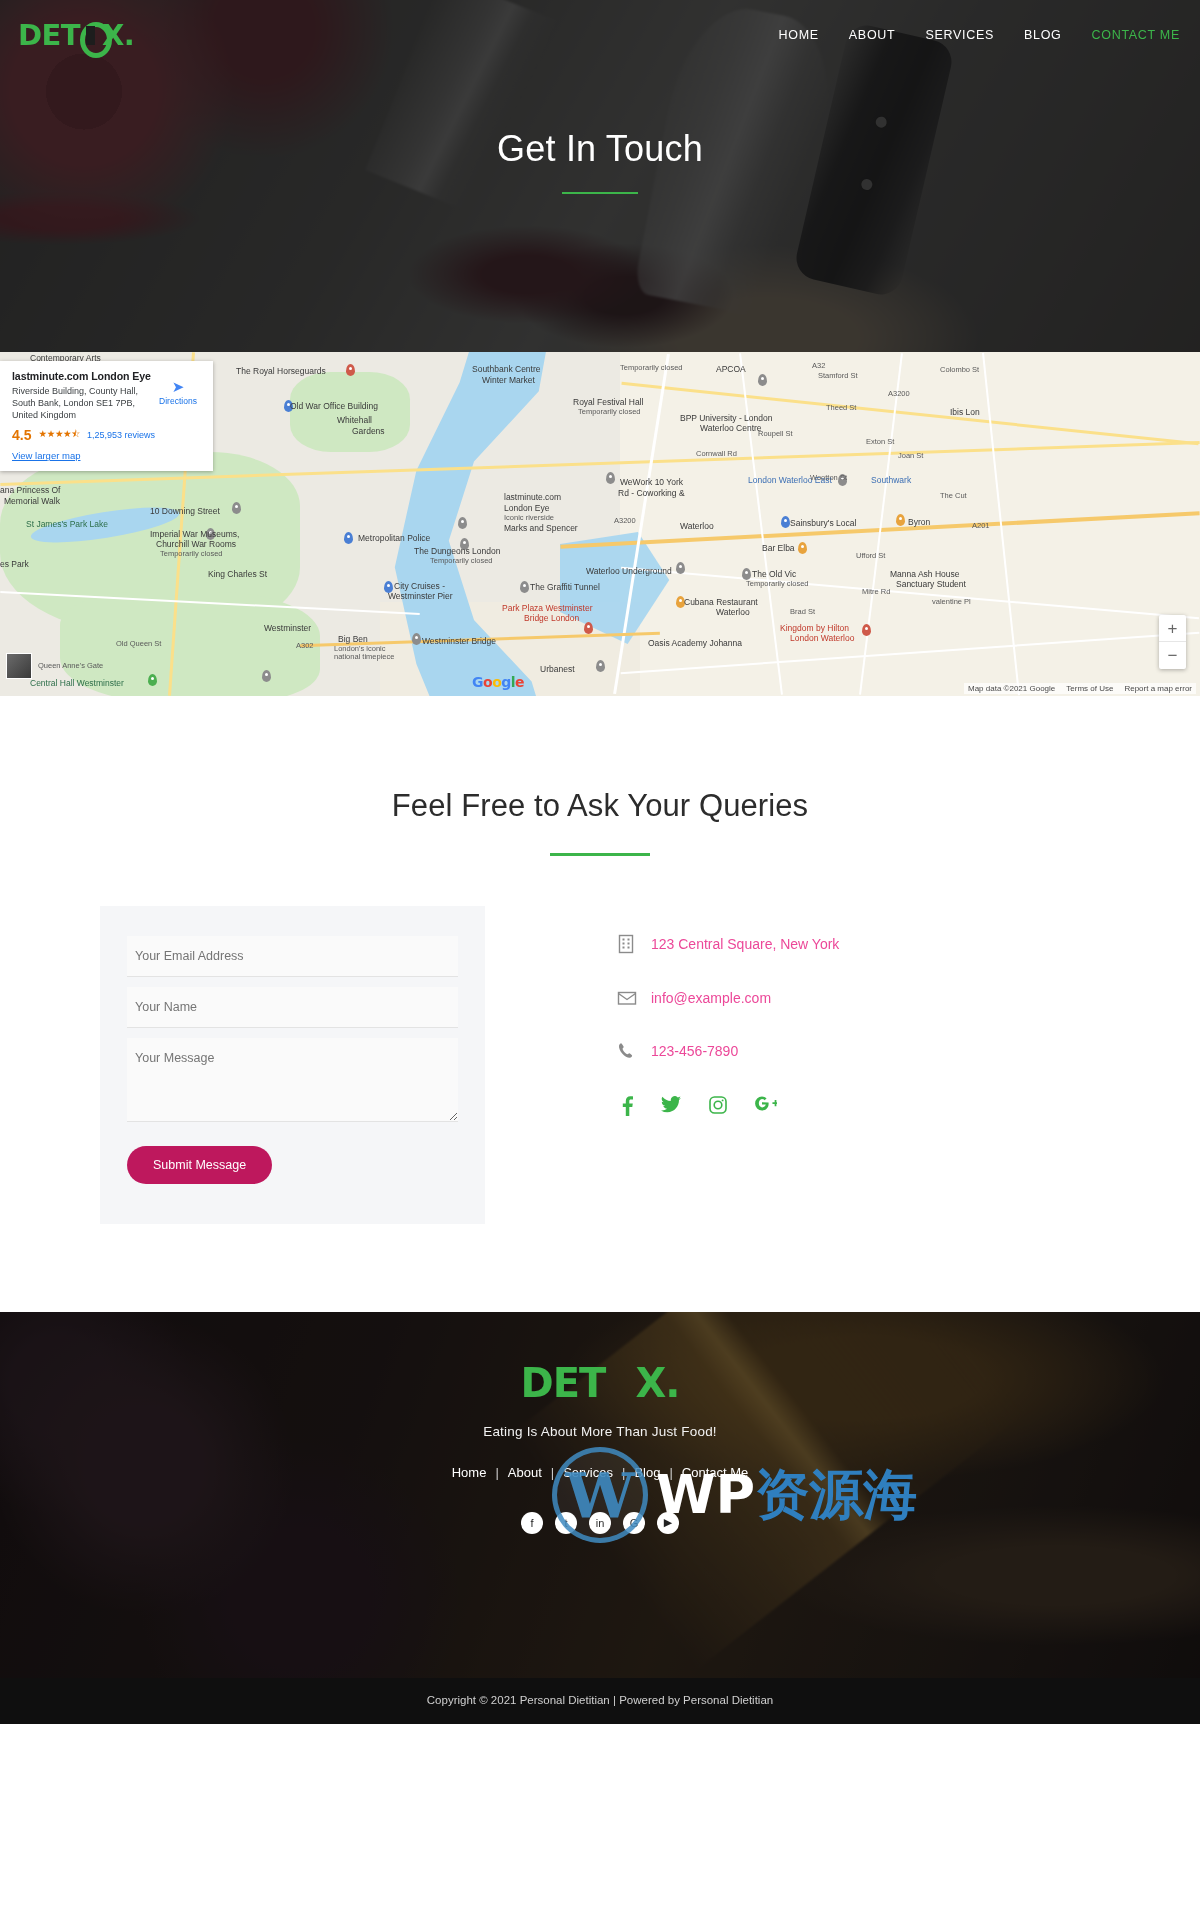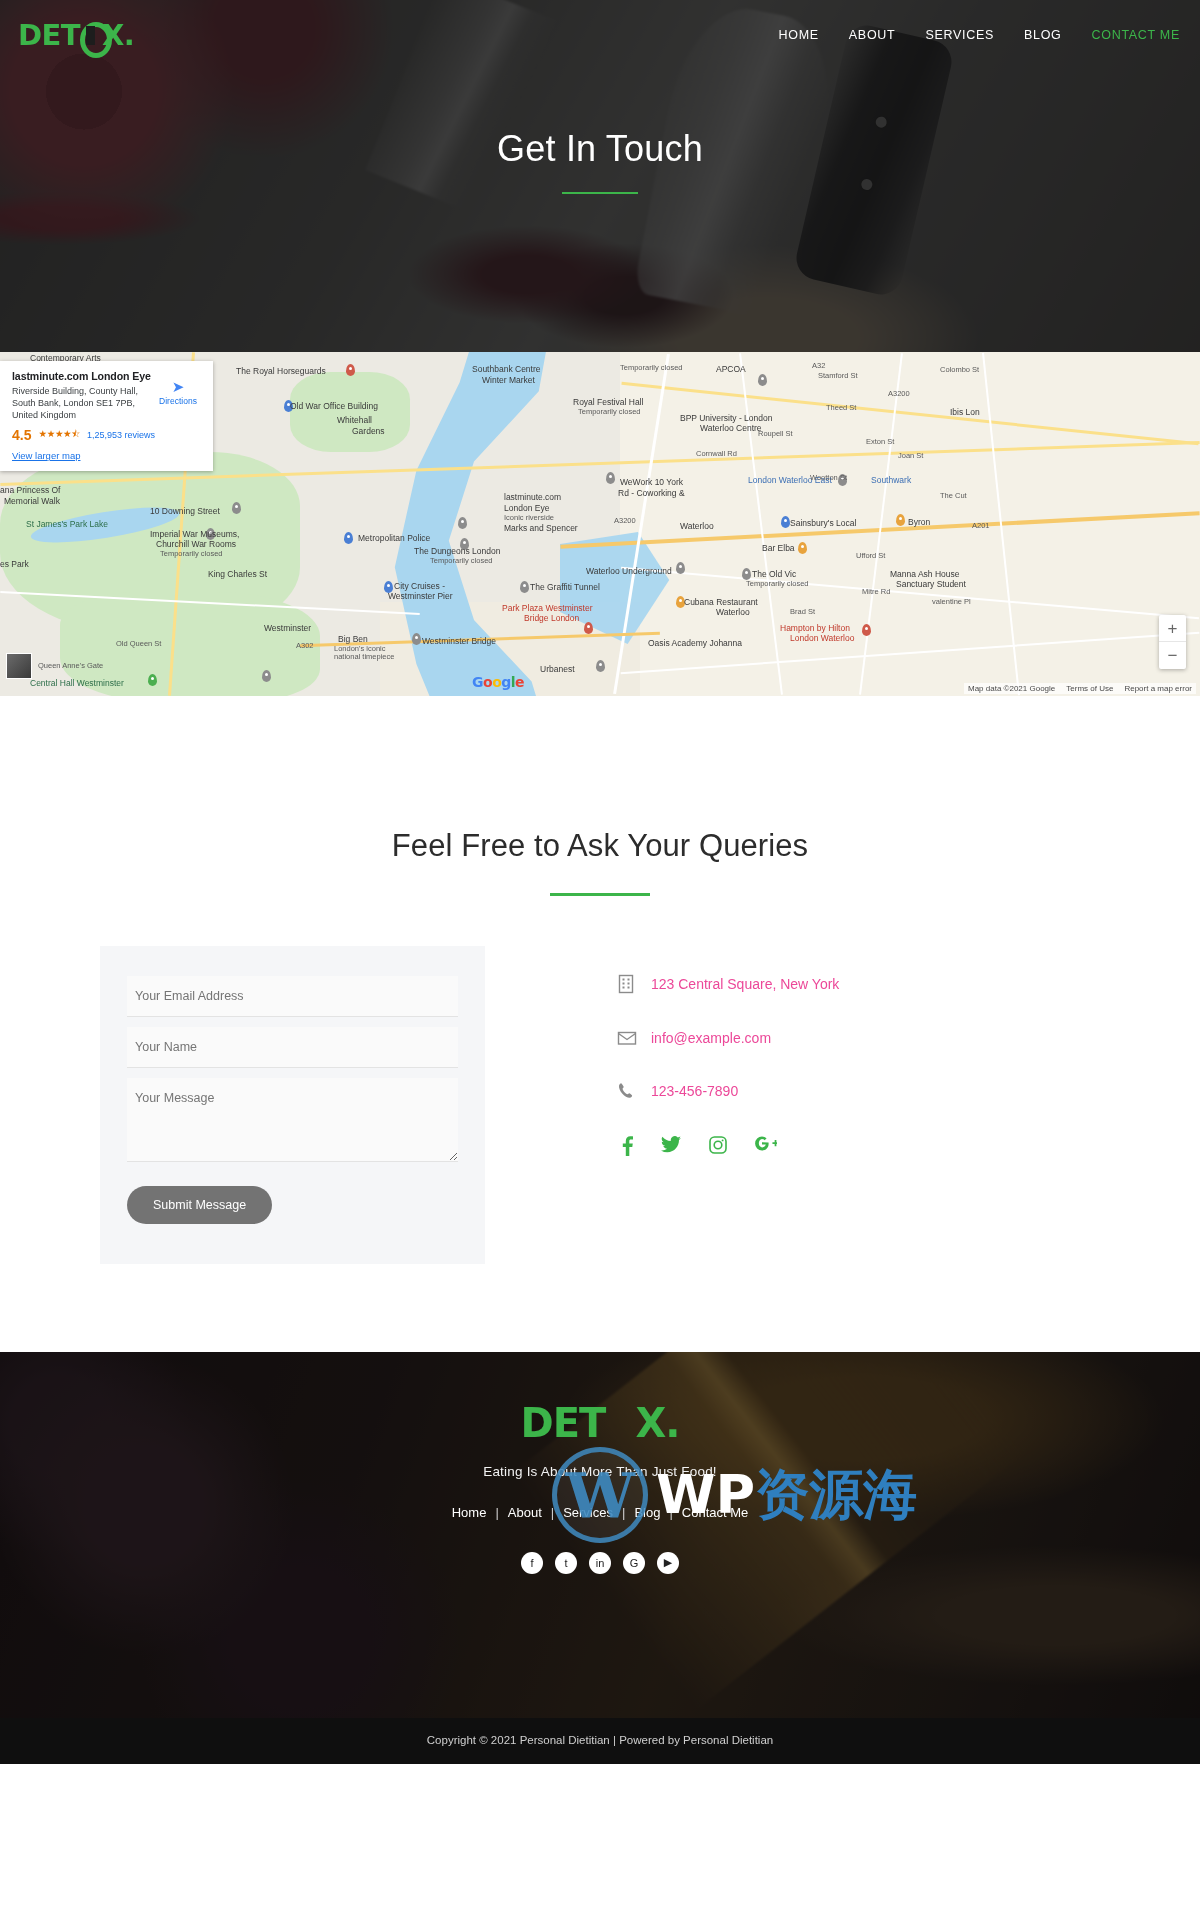"Hampton by Hilton" div.mlabel { text: Hampton -> Kingdom }
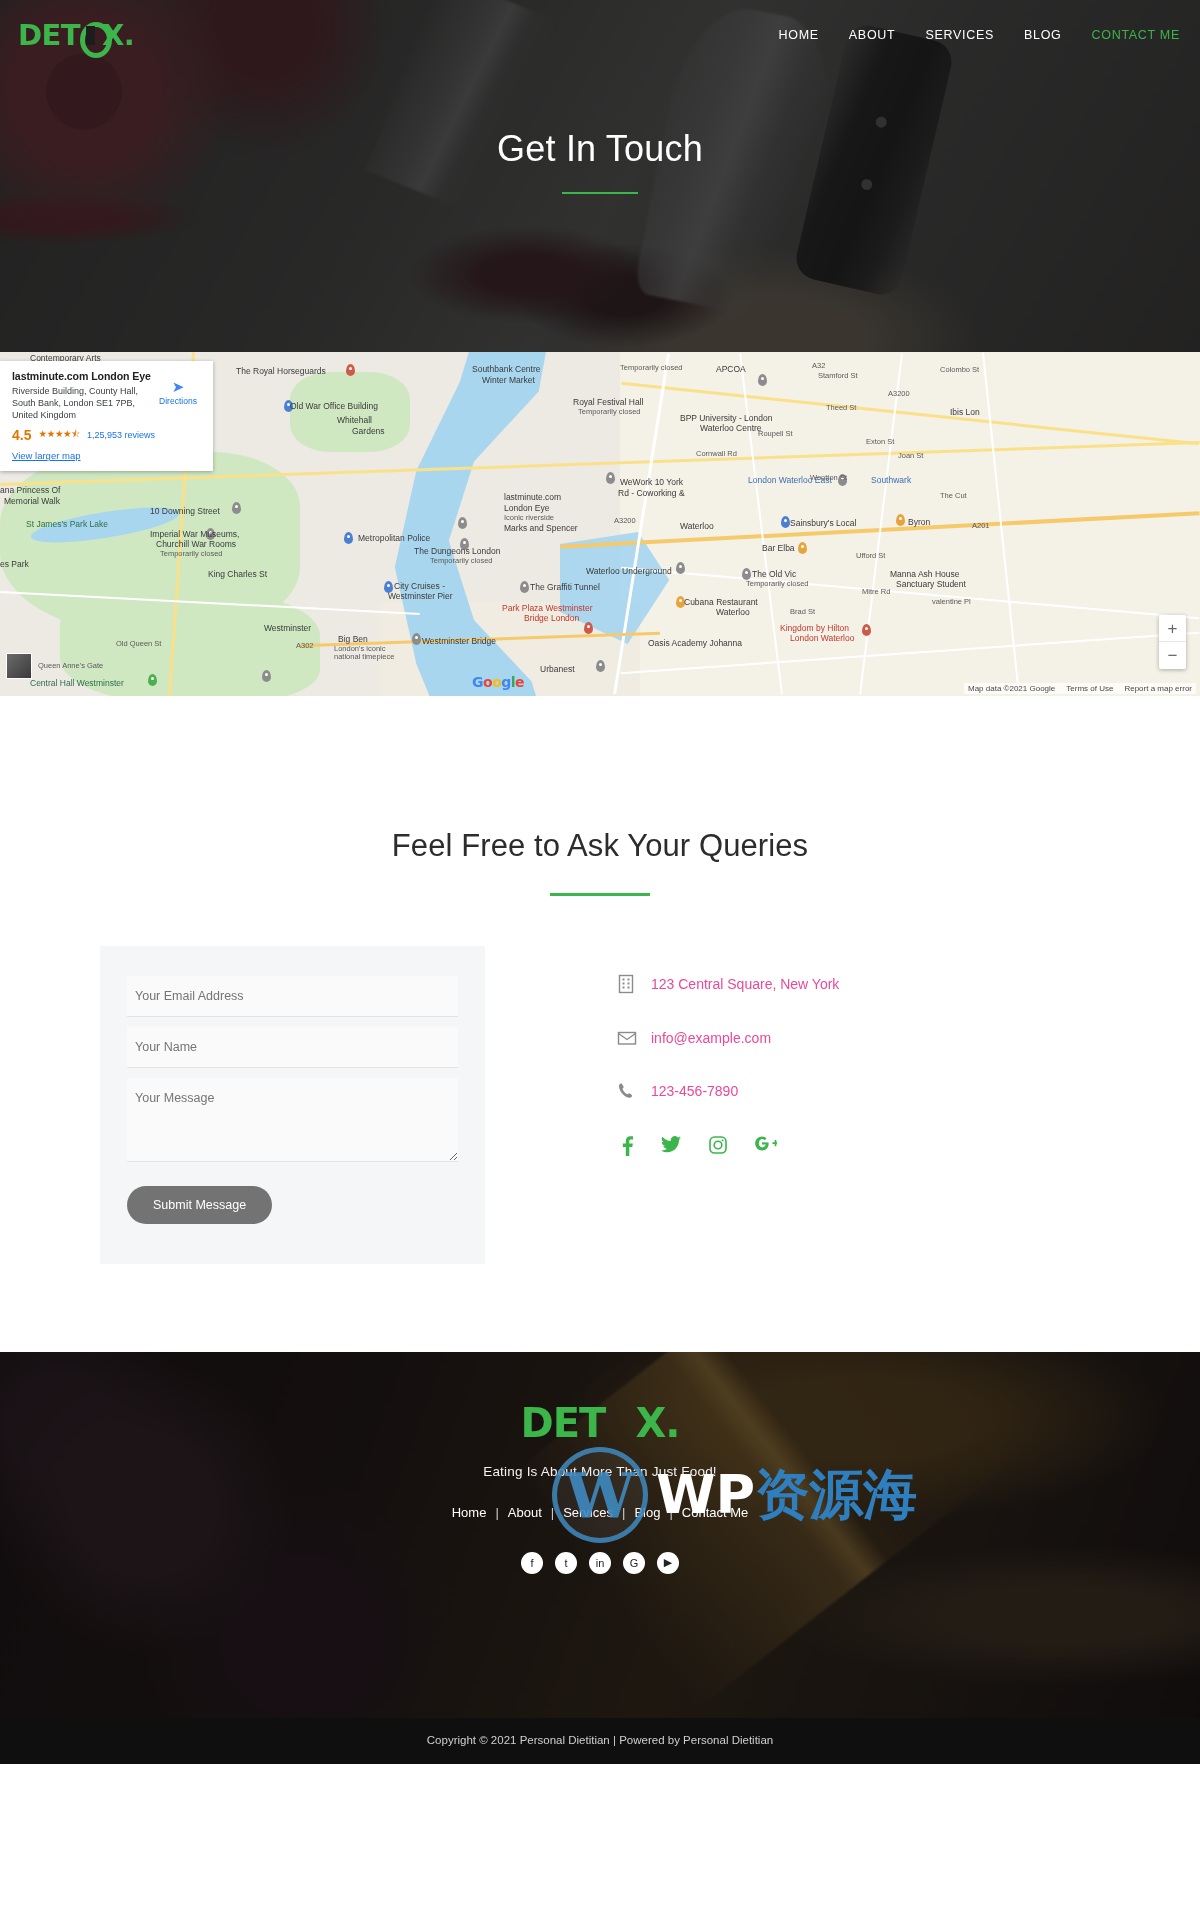"Feel Free to Ask Your" .q-title { margin-top: 40px -> none }
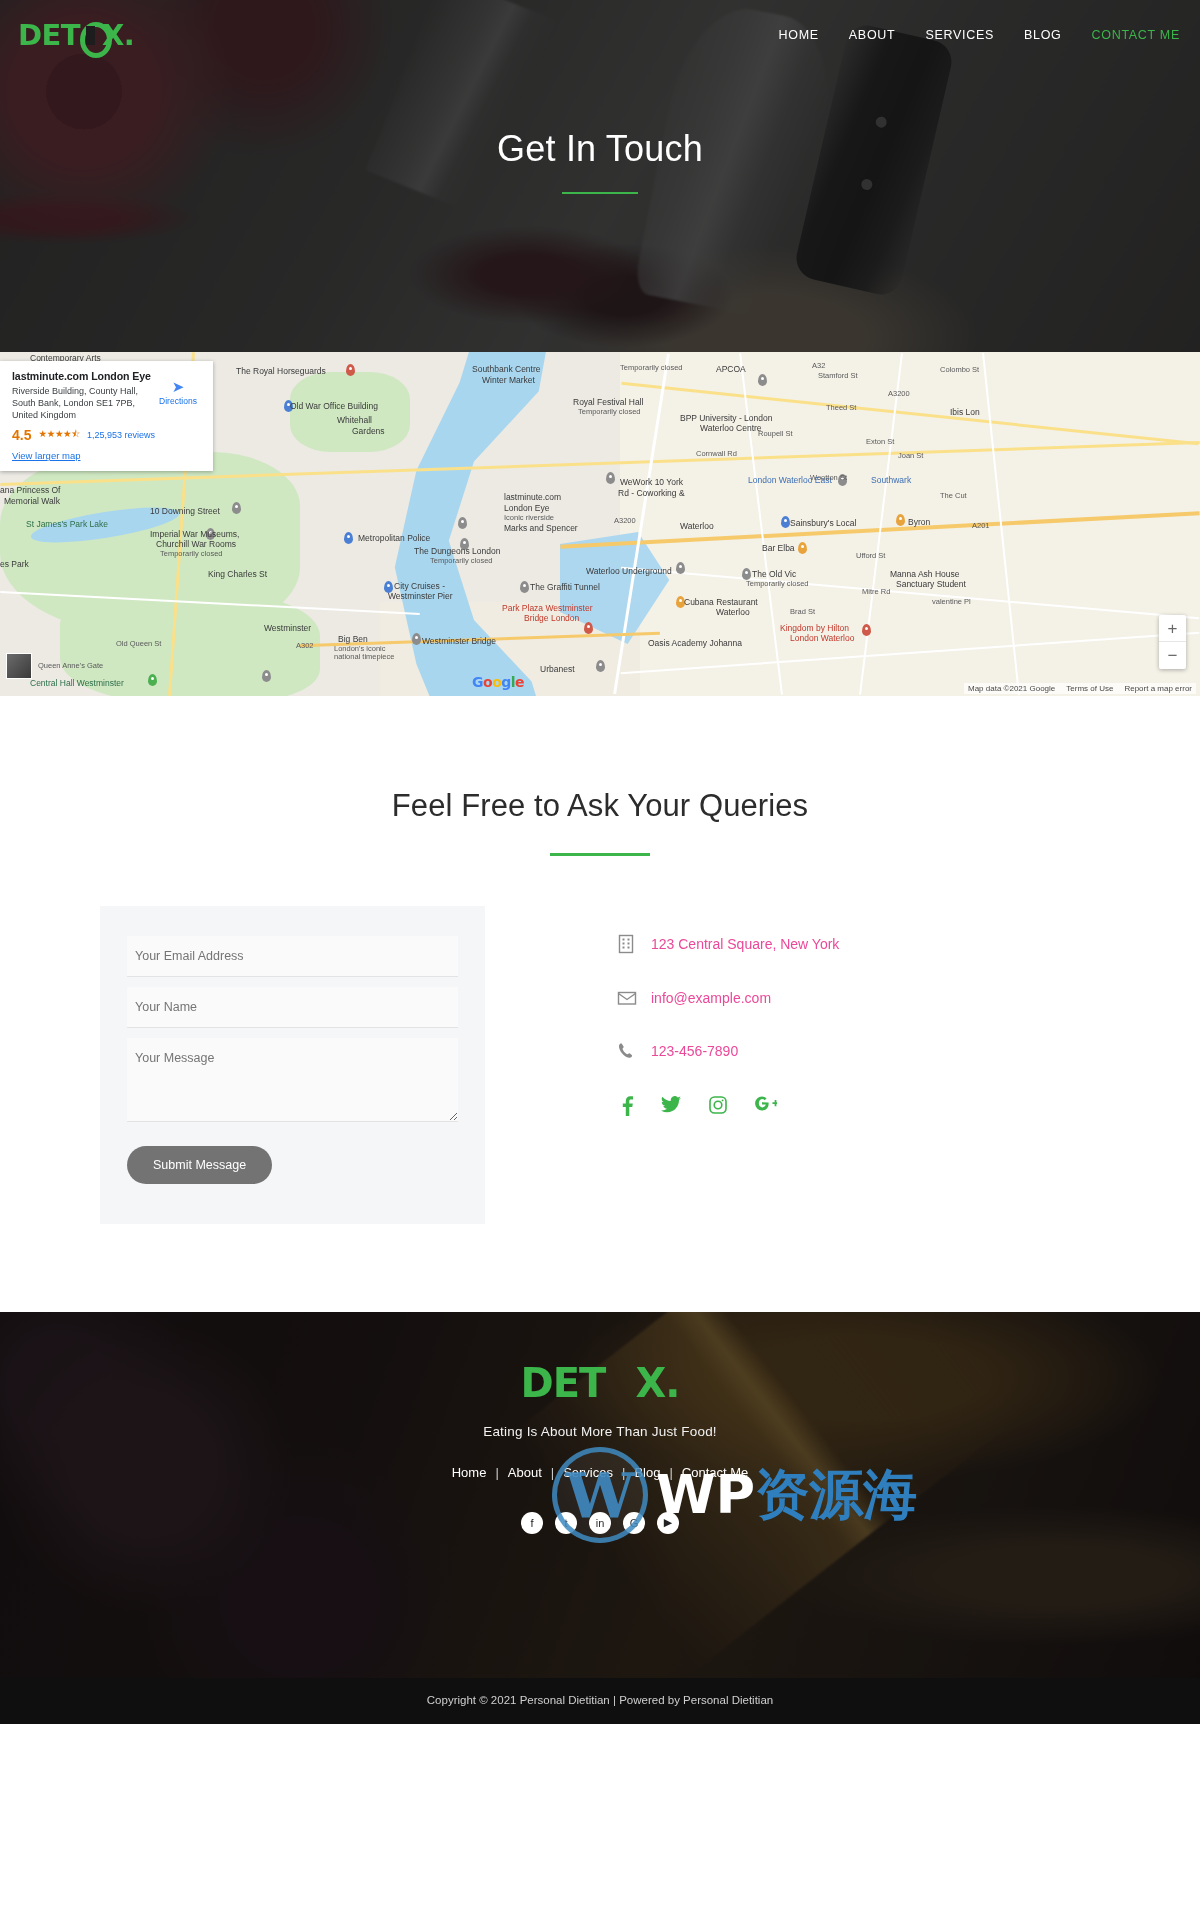"Submit Message" .submit-btn { background: #737373 -> #be185d }
